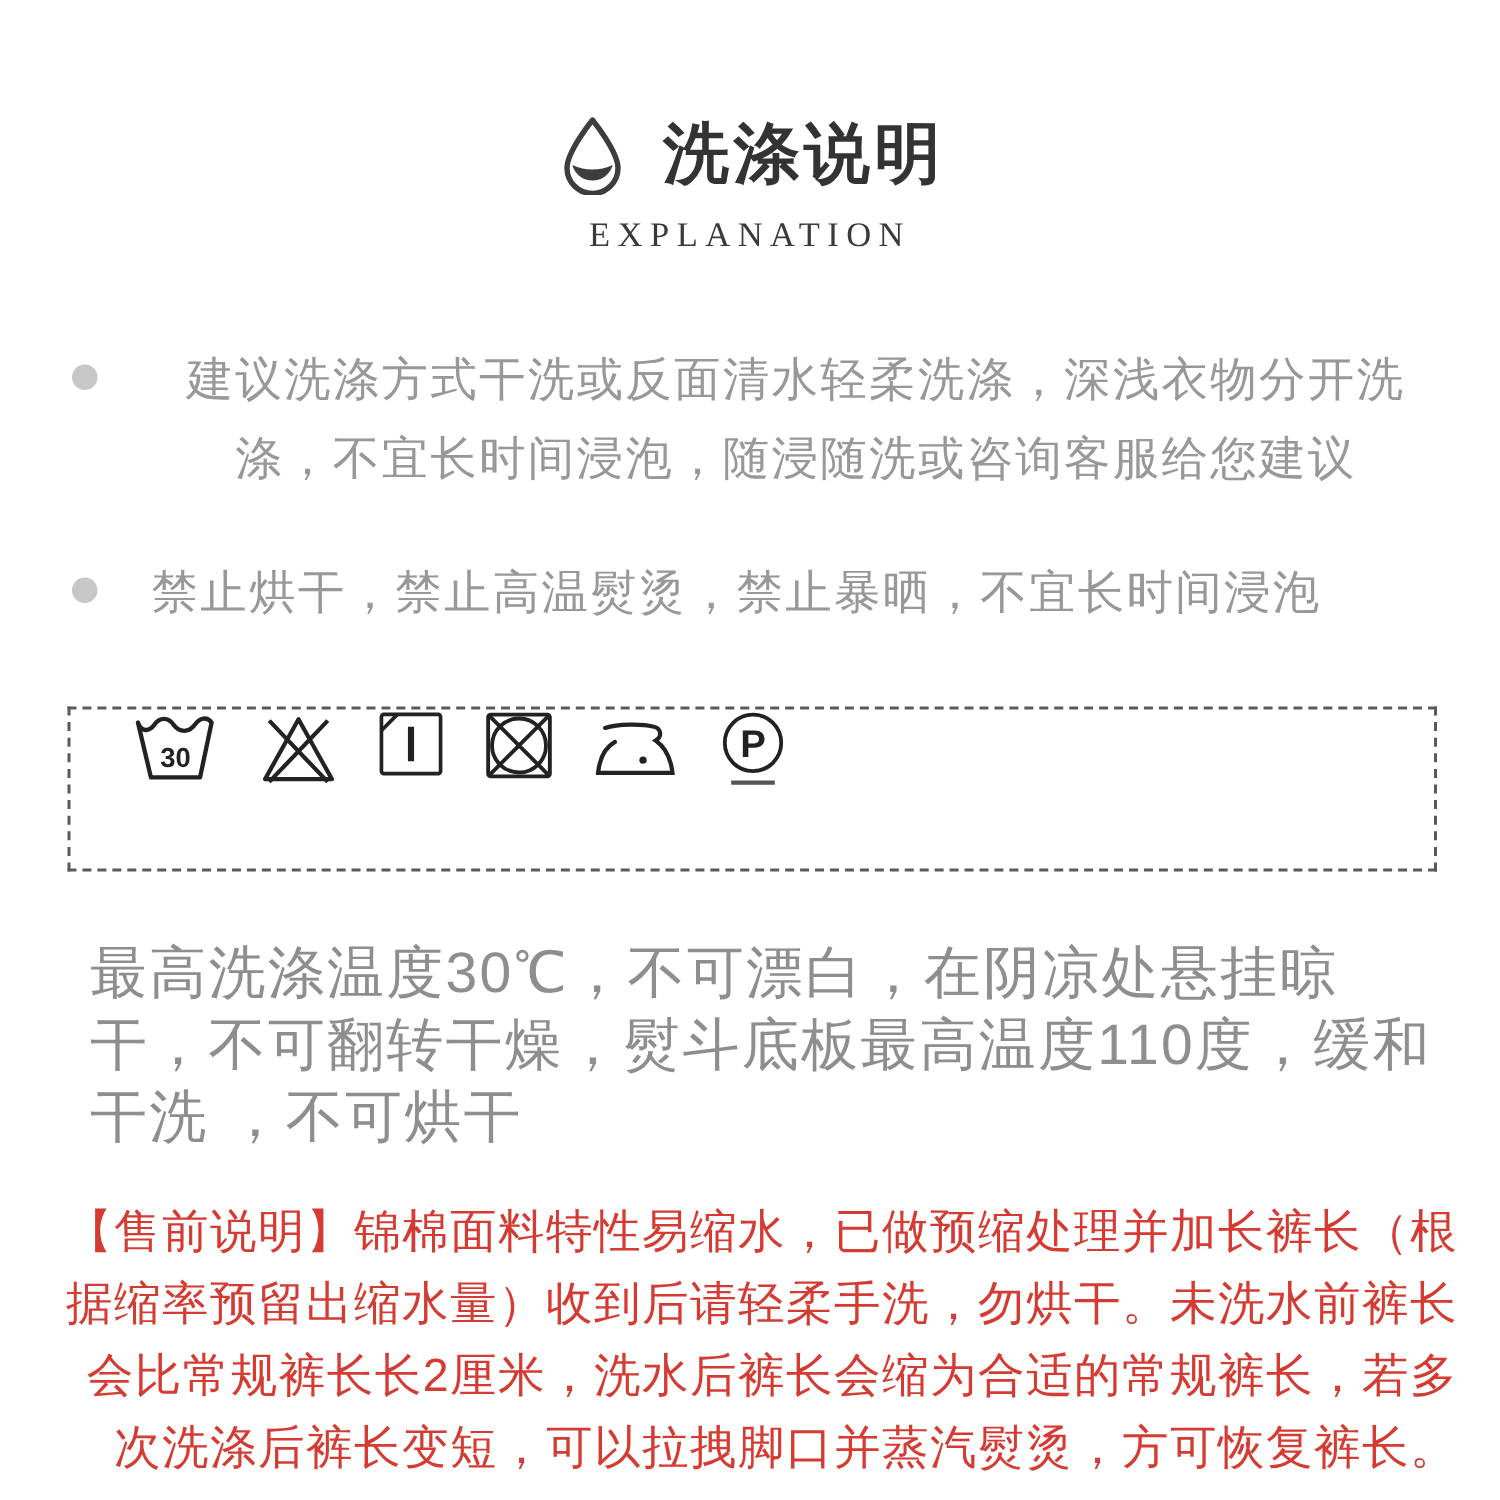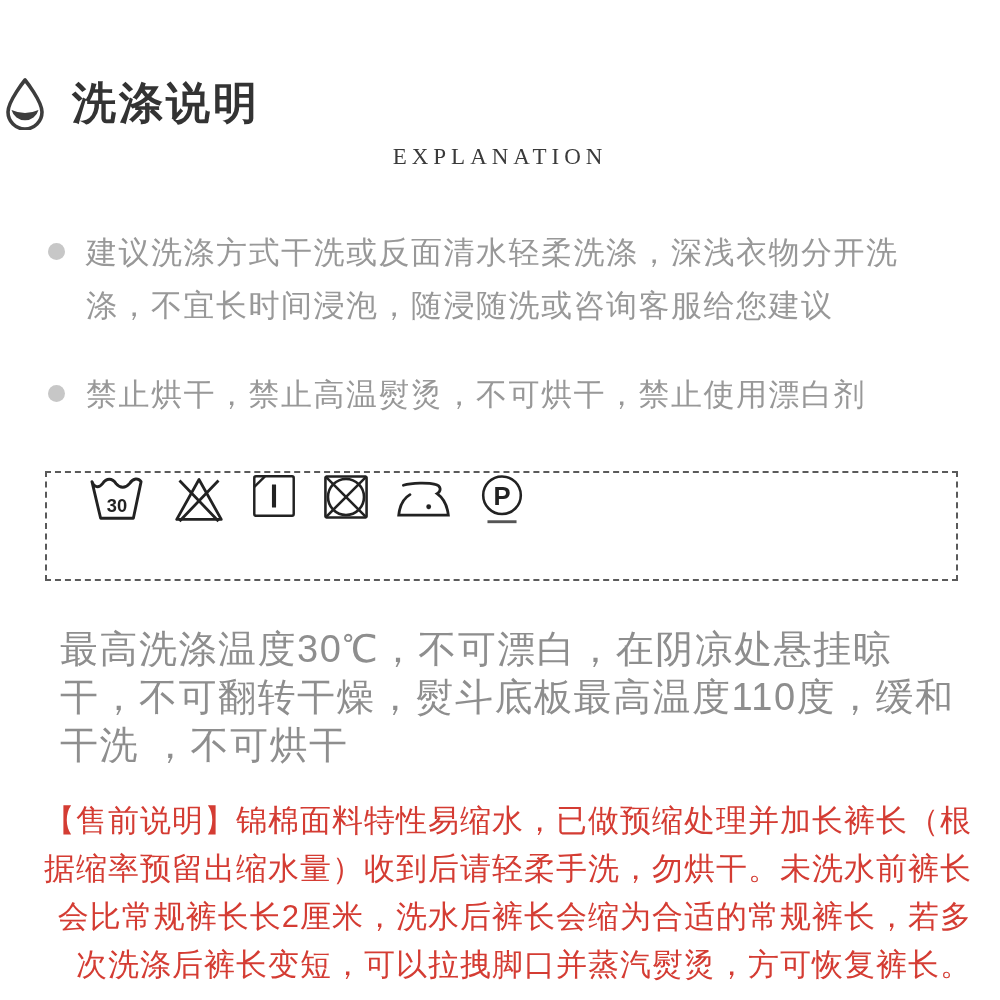"洗涤说明" .header-row { justify-content: none -> center }
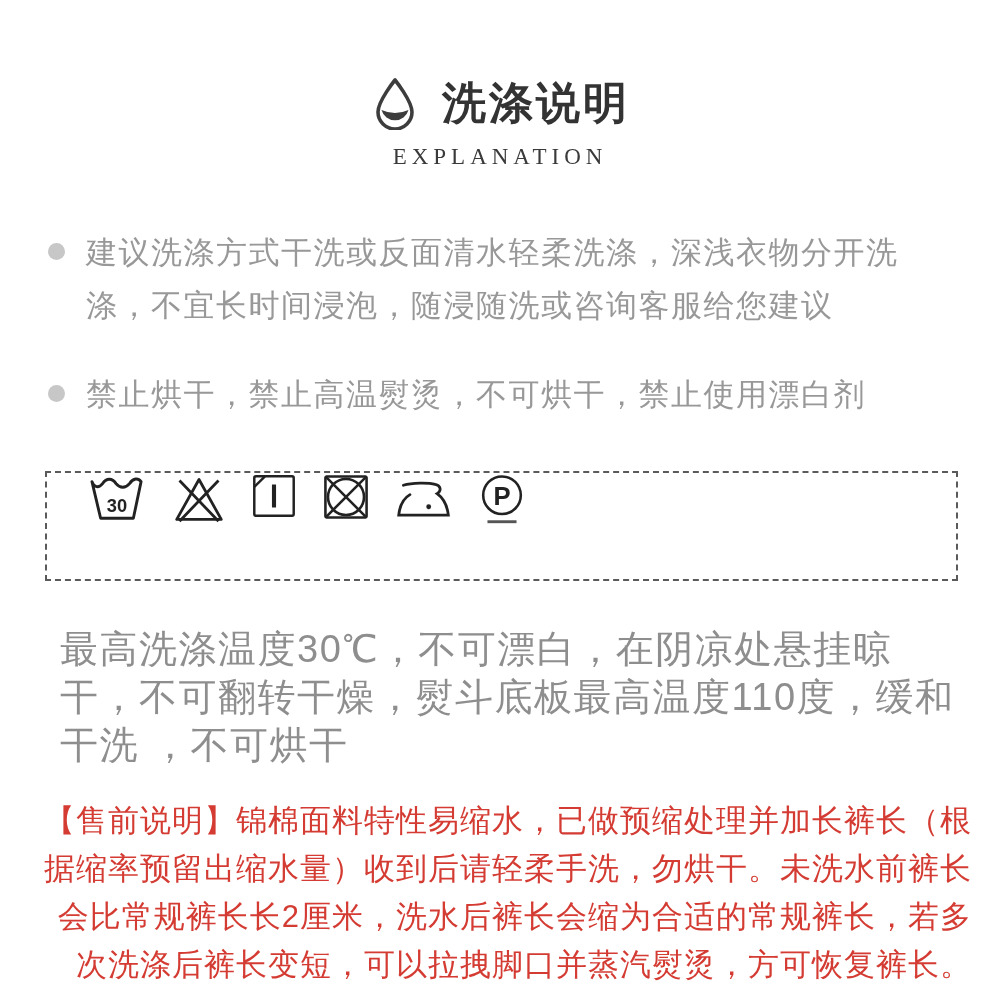"建议洗涤方式干洗或反面清水轻柔洗涤，深浅衣物分开洗涤，不宜长时间浸泡，随浸随洗或" .bullet-item { gap: 21px -> 36px; text-align: none -> center }
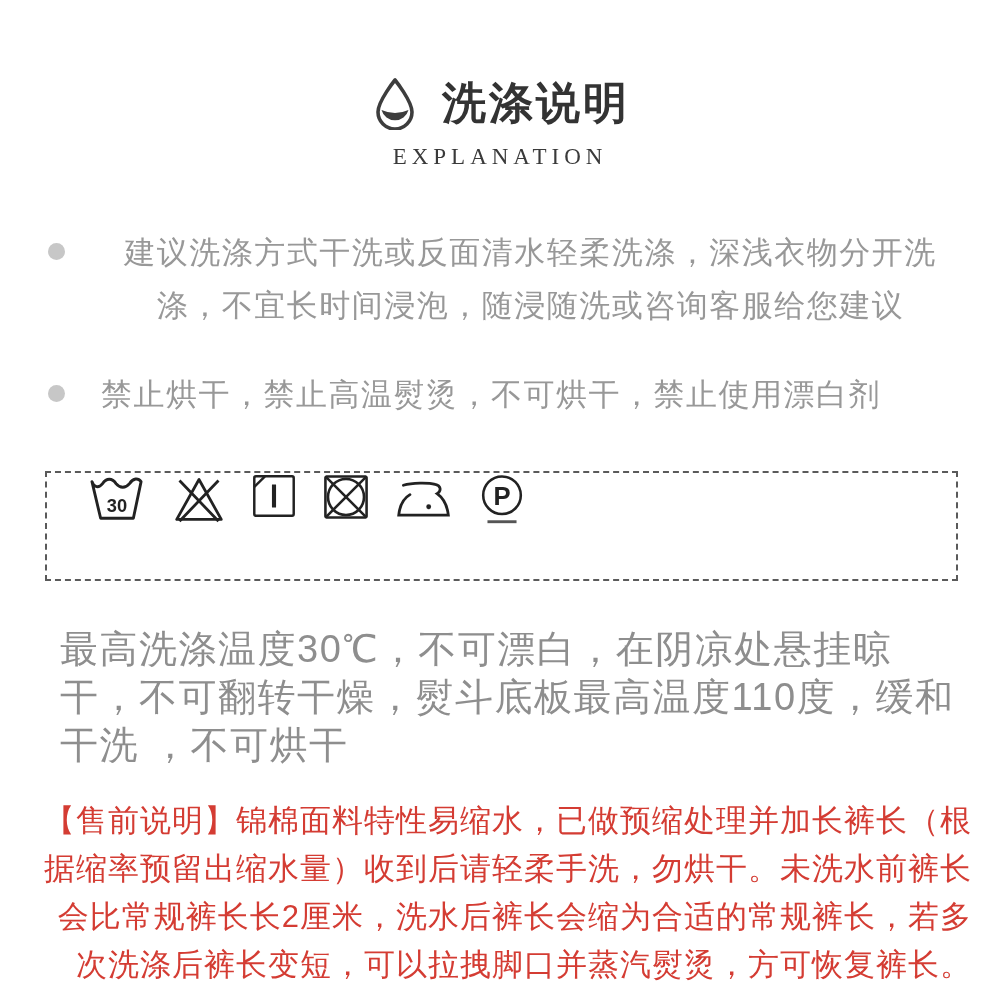"禁止烘干，禁止高温熨烫，不可烘干，禁止使用漂白剂" p.bullet-text { text: 不可烘干，禁止使用漂白剂 -> 禁止暴晒，不宜长时间浸泡 }
